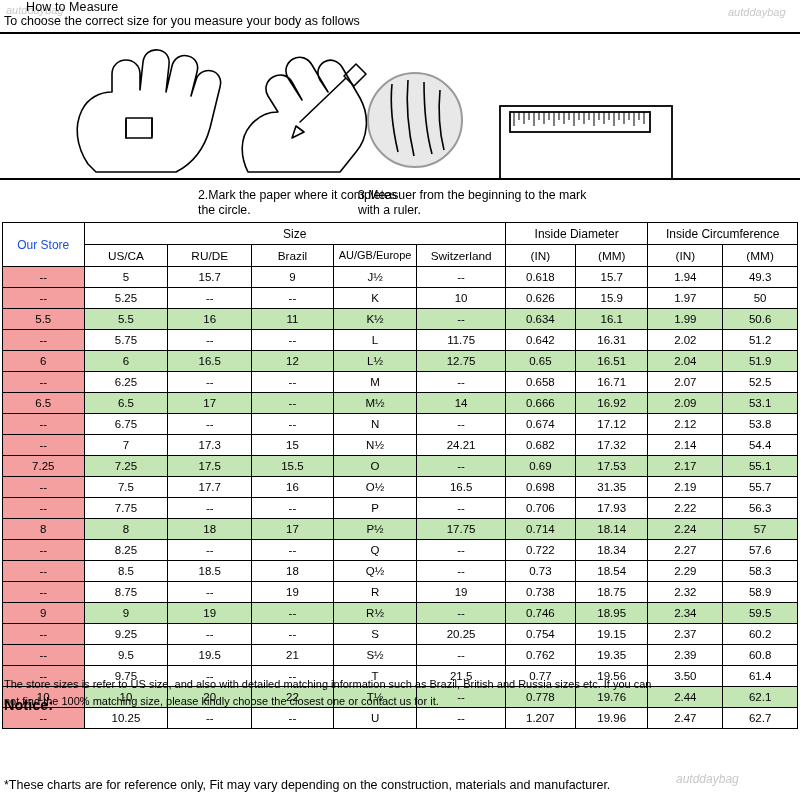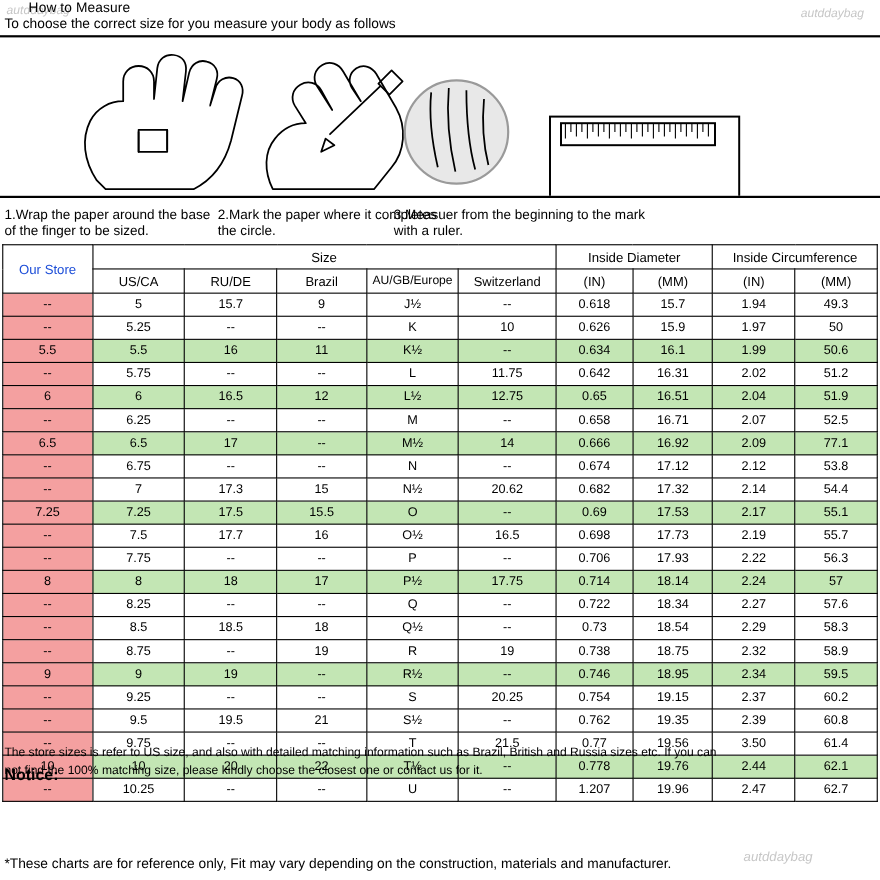"1.Wrap the paper around the" div.ill-caption { html: <div>1.Wrap the paper around the base of the finger to be sized.</div> -> none }
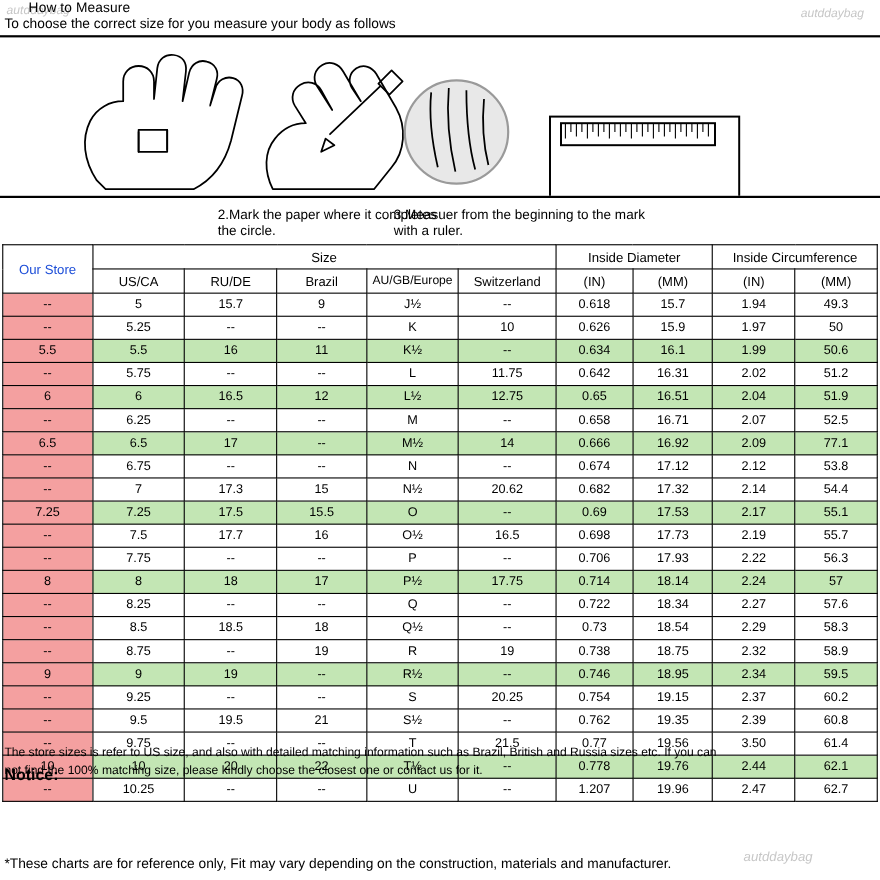"77.1" td.col-cmm { text: 77.1 -> 53.1 }
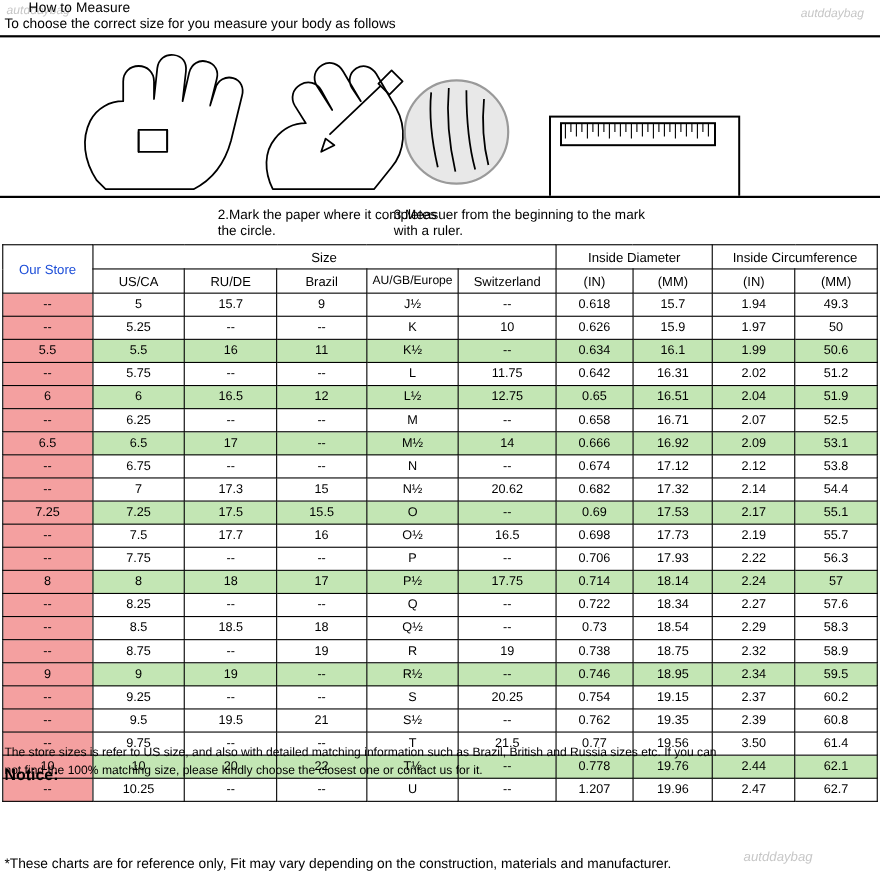"20.62" td.col-swiss { text: 20.62 -> 24.21 }
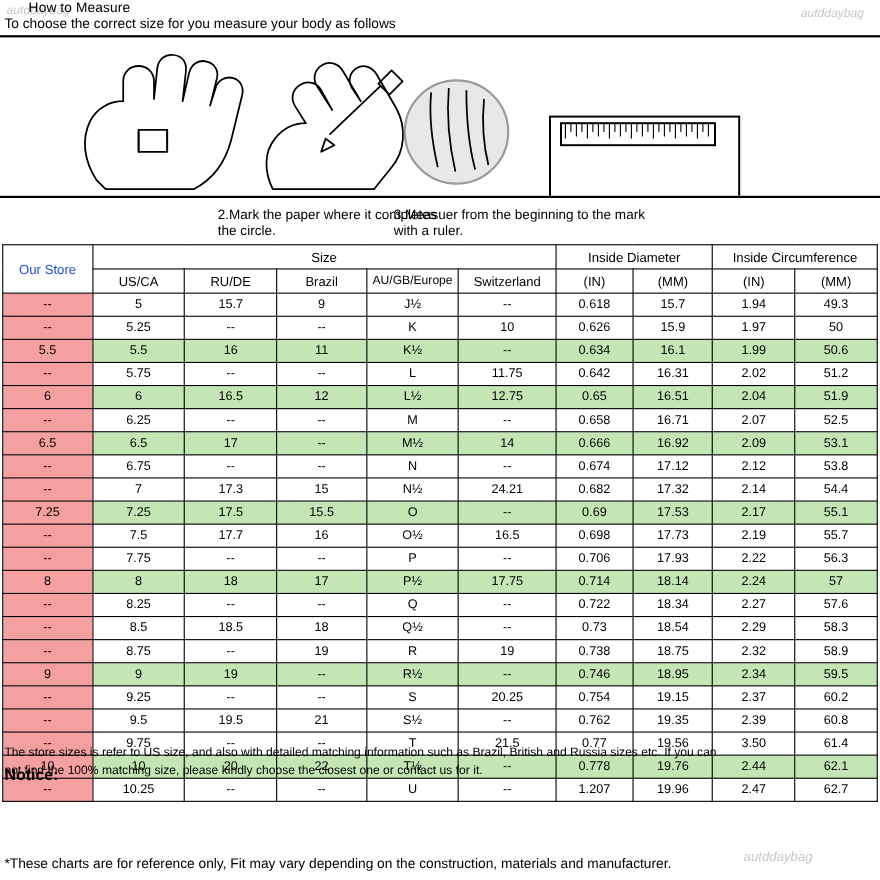"17.73" td.col-dmm { text: 17.73 -> 31.35 }
